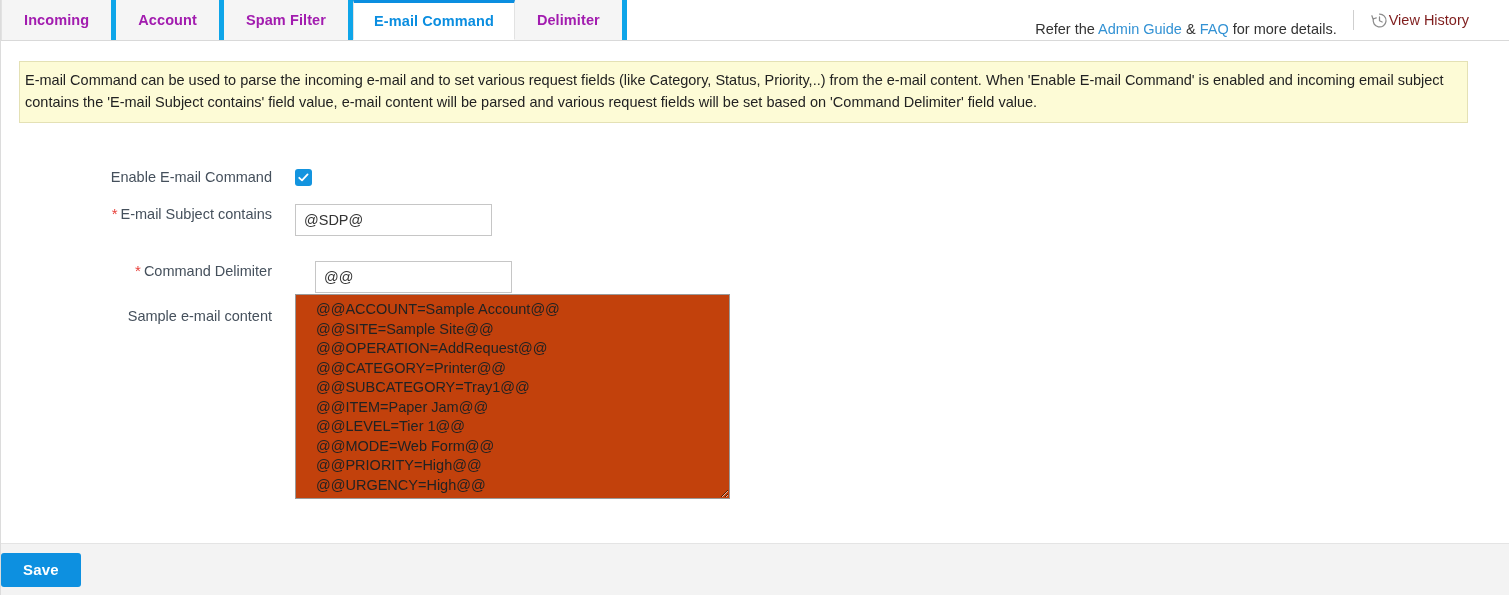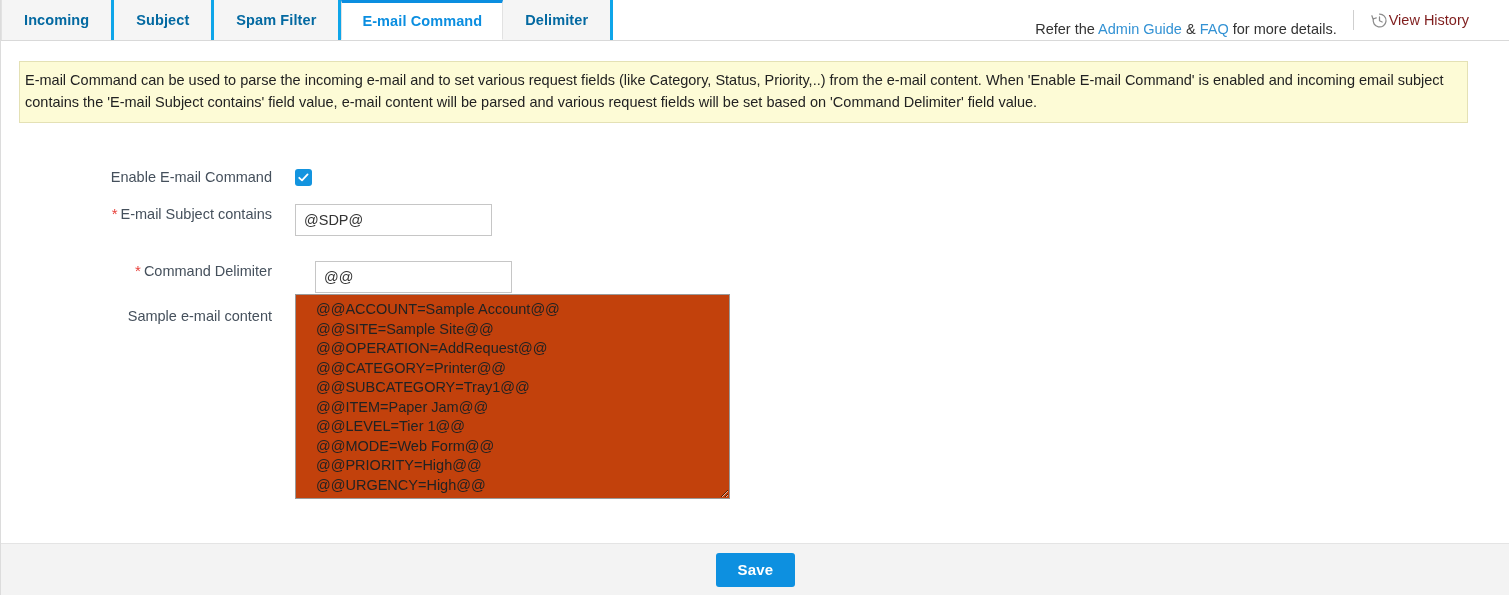"Incoming" .tab { border-right: 3px solid #0ea5e9 -> 5px solid #0ea5e9; color: #0369a1 -> #a21caf }
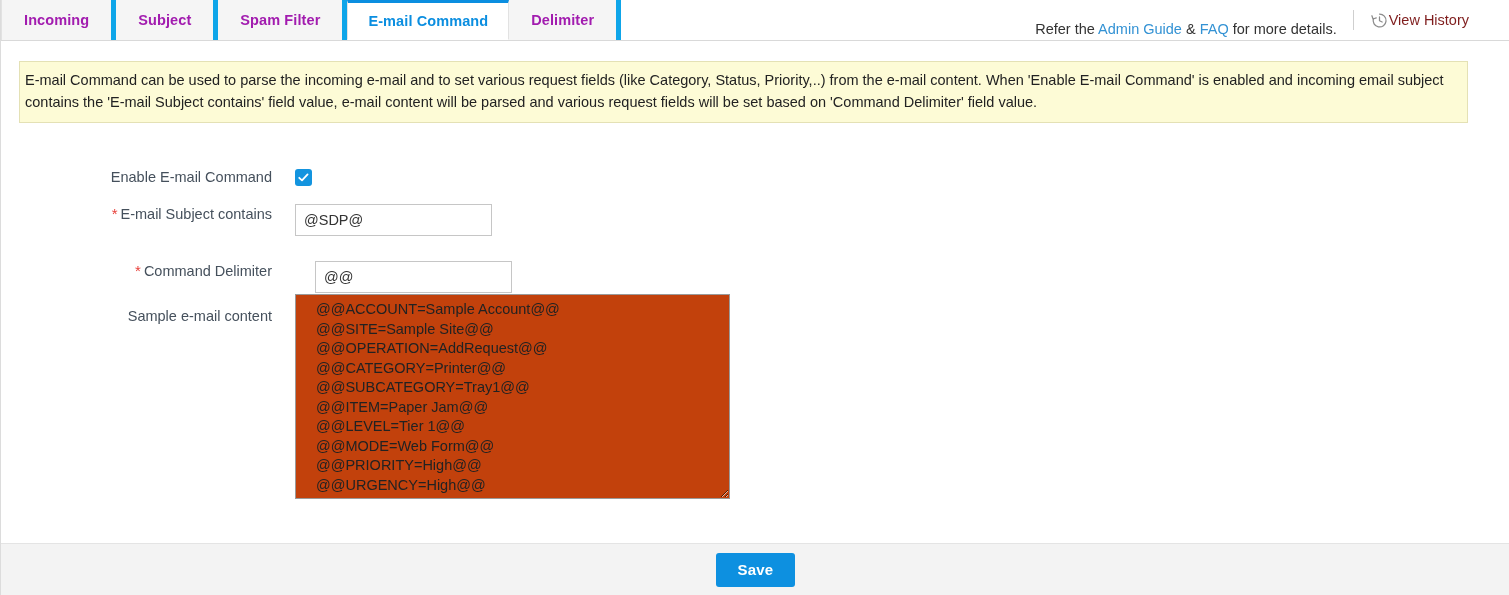"Subject" div.tab { text: Subject -> Account }
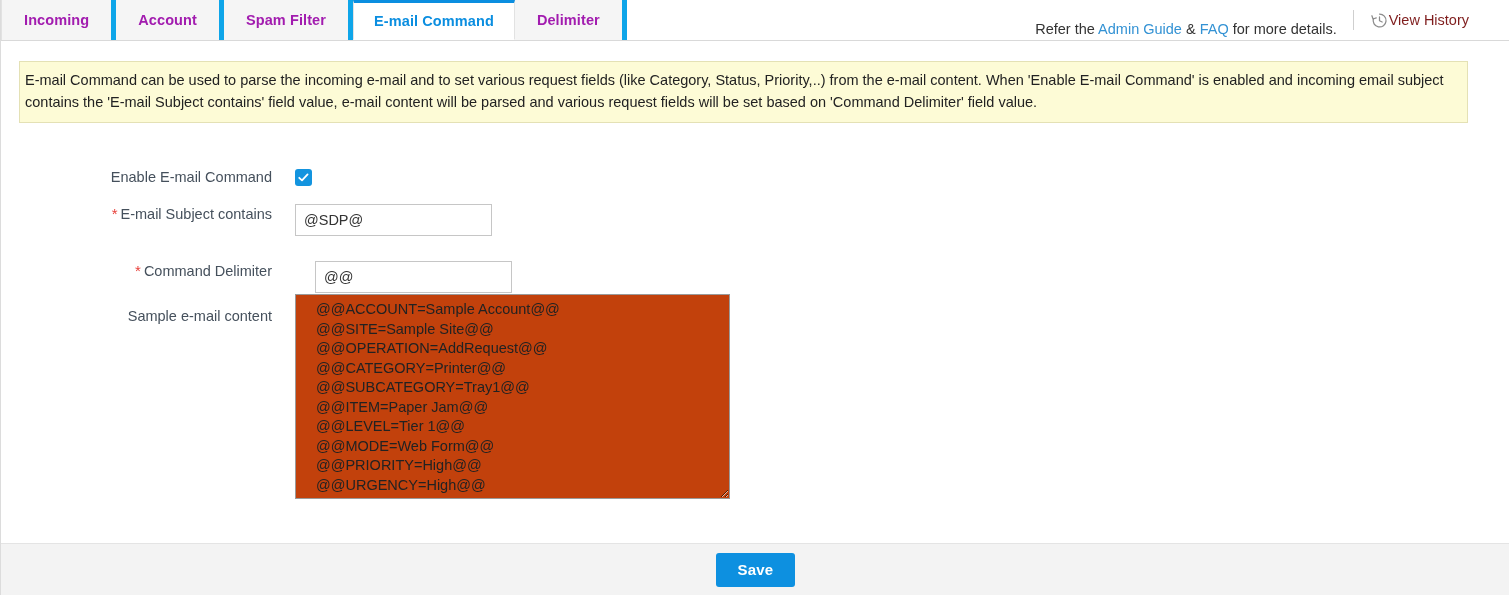"Save" #footer { justify-content: center -> flex-start }
